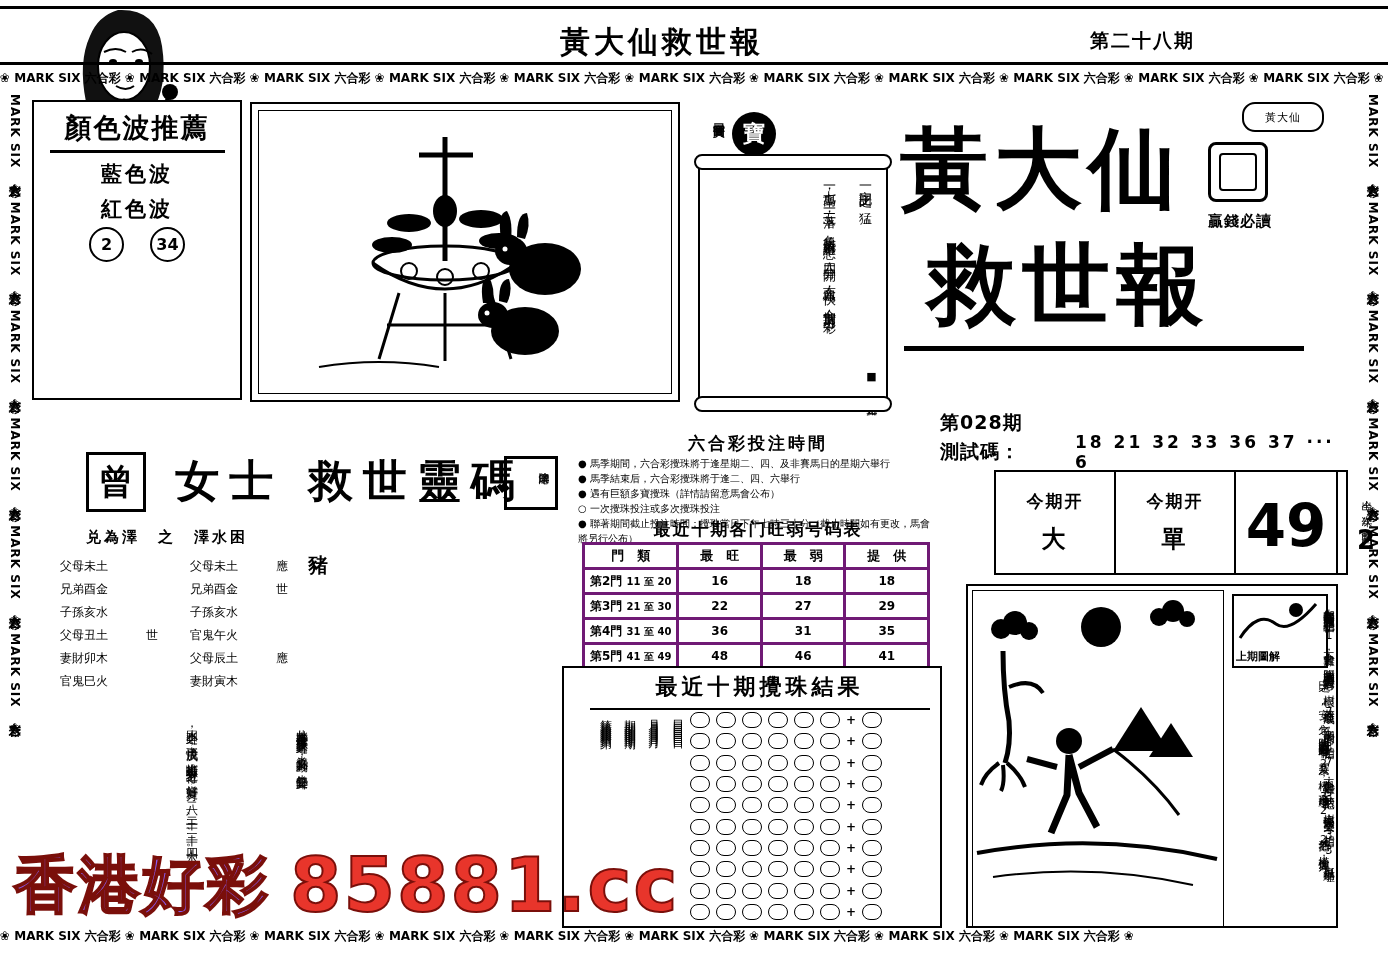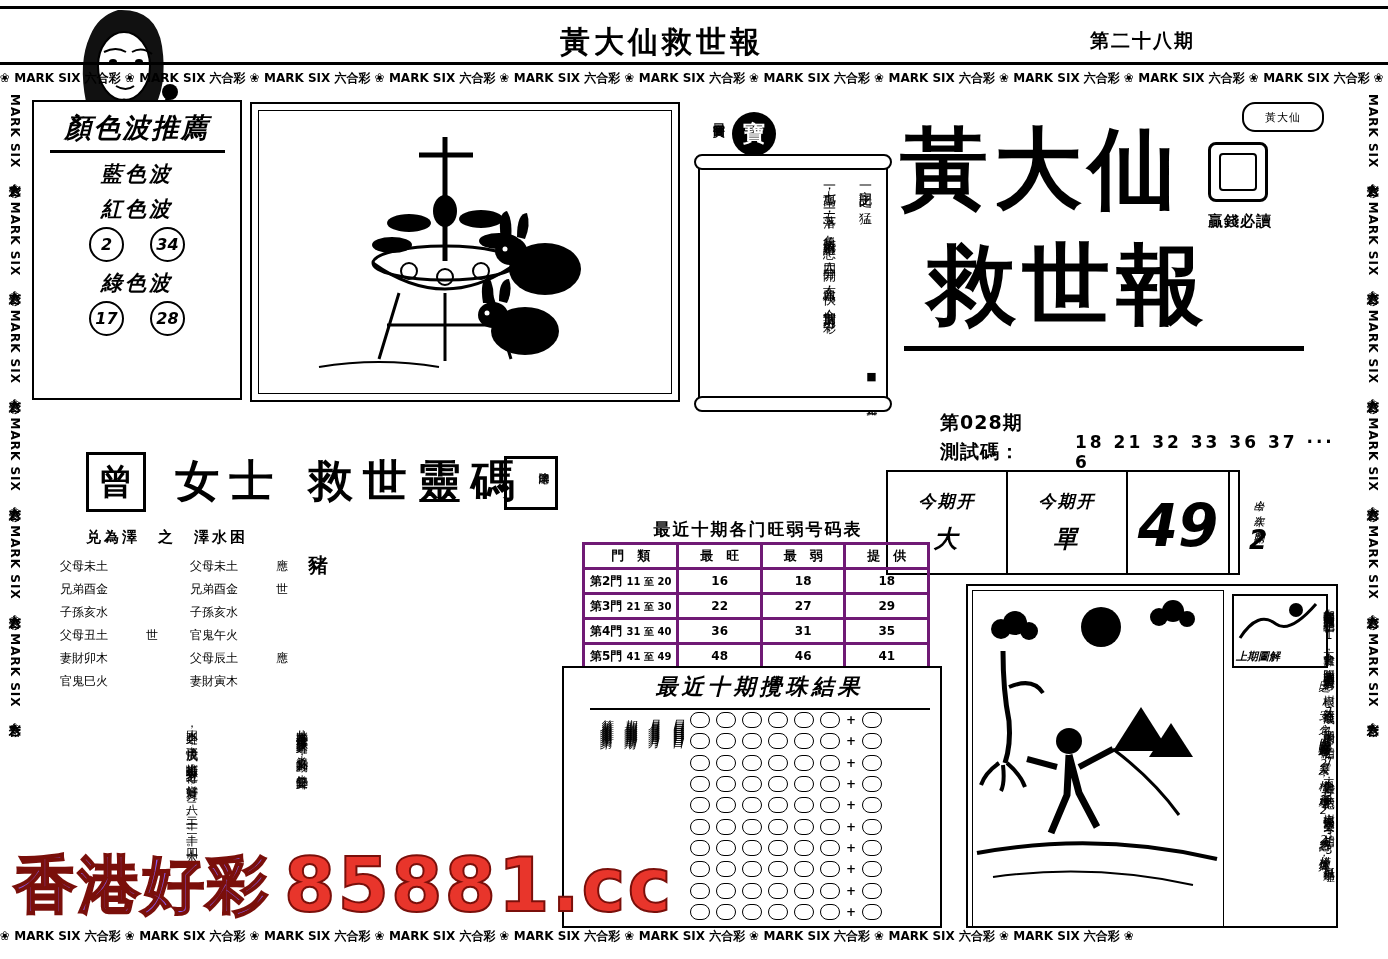"顏色波推薦" .box { font-style: italic -> none }
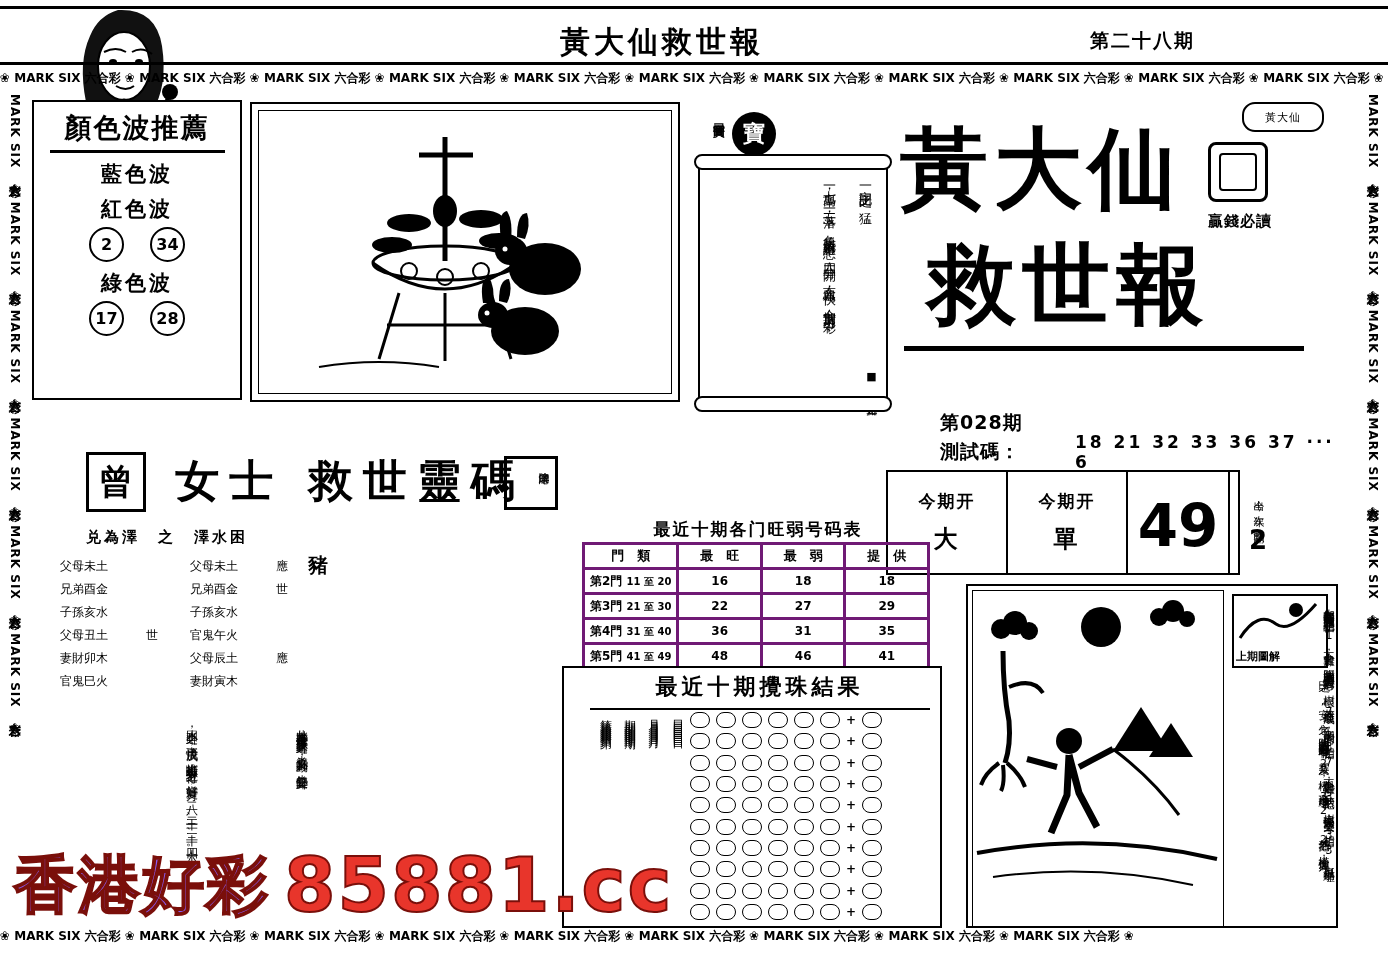"綠色波" div.cw-group { html: <div> <div>綠色波</div> <div> <div>17</div> <div>28</div> </div> </div> -> none }
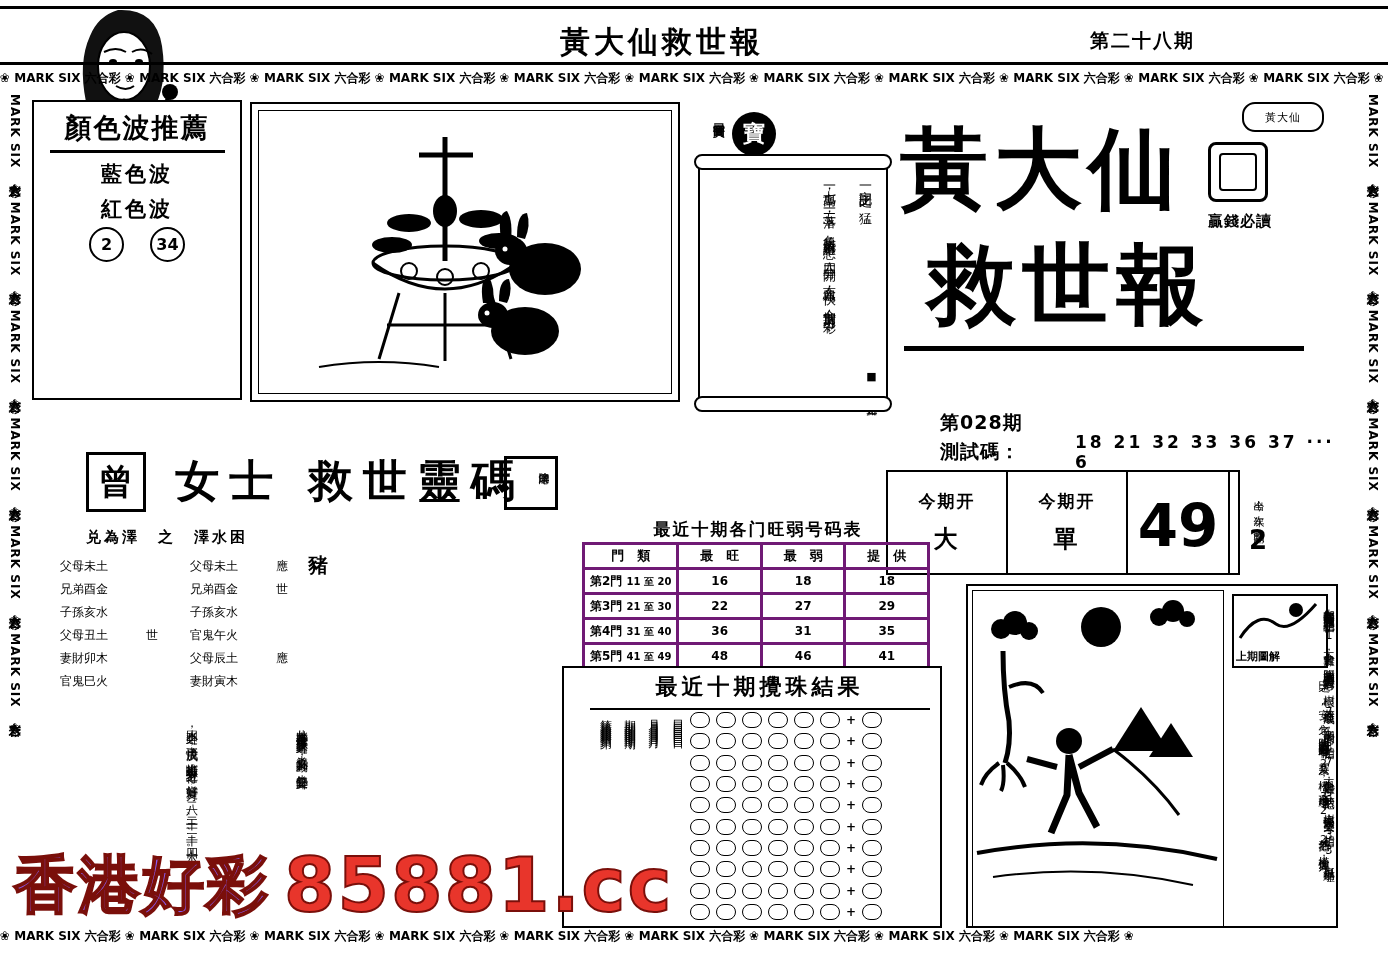"六合彩投注時間" div { html: none -> <div> <div>六合彩投注時間</div> <div> <div>● 馬季期間，六合彩攪珠將于逢星期二、四、及非賽馬日的星期六舉行</div> <div>● 馬季結束后，六合彩攪珠將于逢二、四、六舉行</div> <div>● 遇有巨額多寶攪珠（詳情請留意馬會公布）</div> <div>○ 一次攪珠投注或多次攪珠投注</div> <div>● 聯著期間截止投注時間：攪珠當日下午七時三十分（截止時間如有更改，馬會將另行公布）</div> </div> </div> }
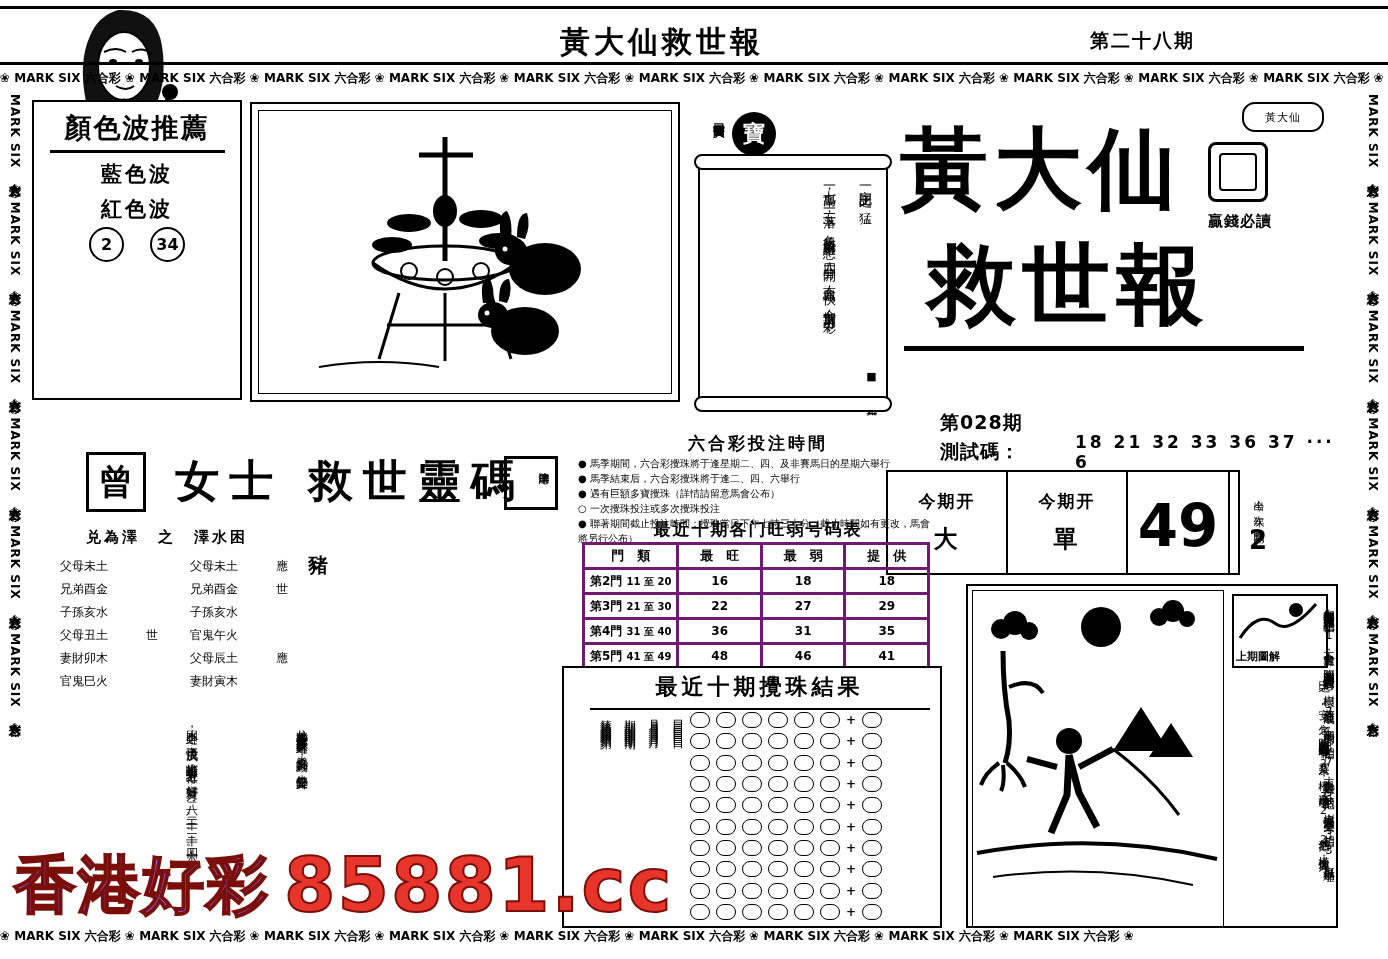"今期开" #result-panel { left: 886px -> 994px }
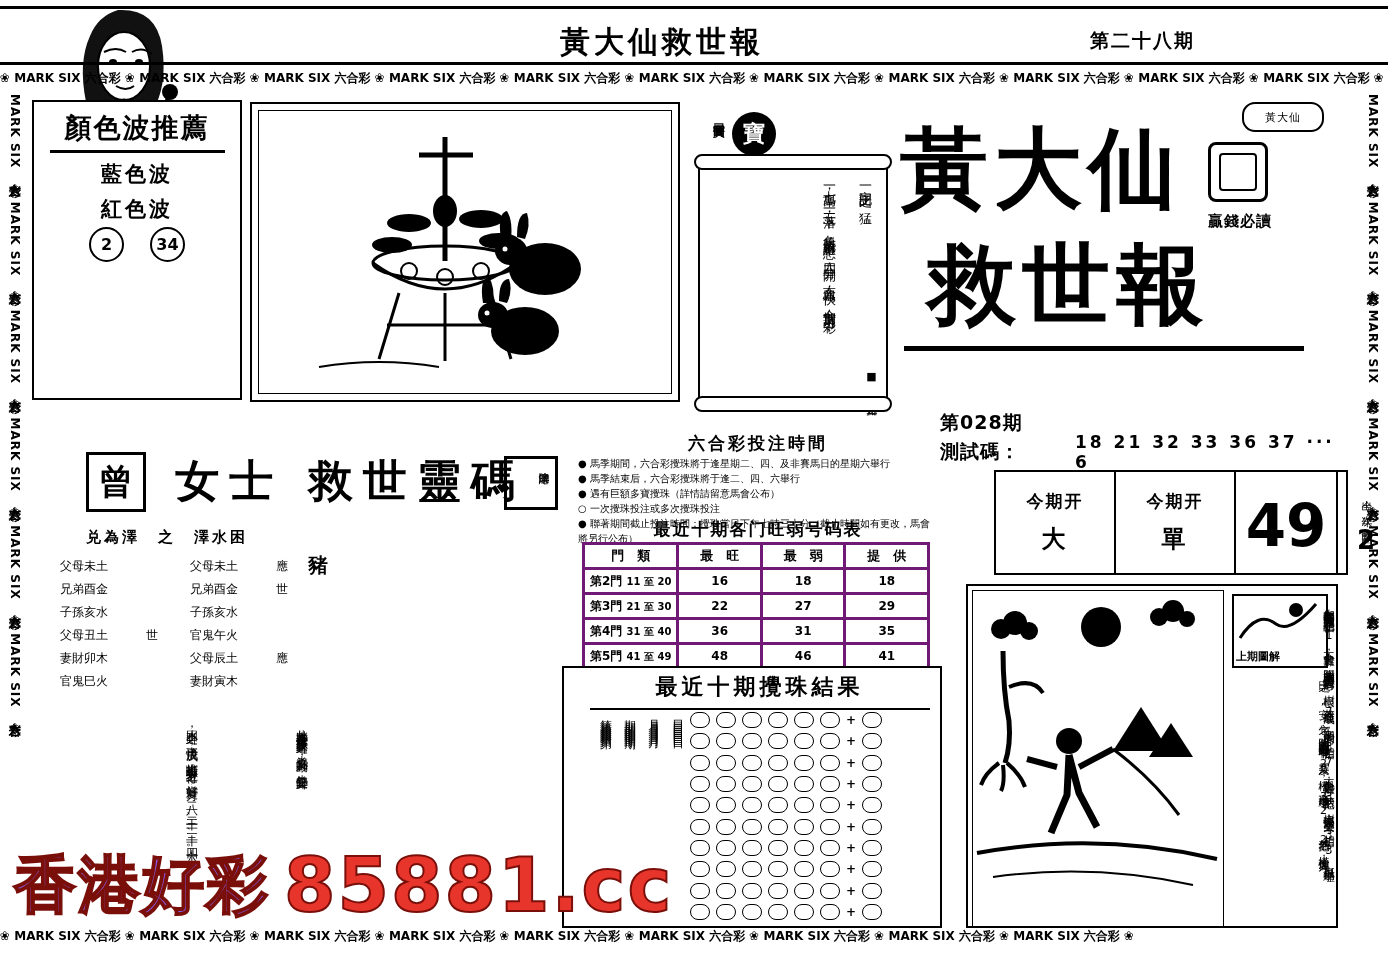"85881.cc" .wm-num { margin-left: 14px -> 20px }
